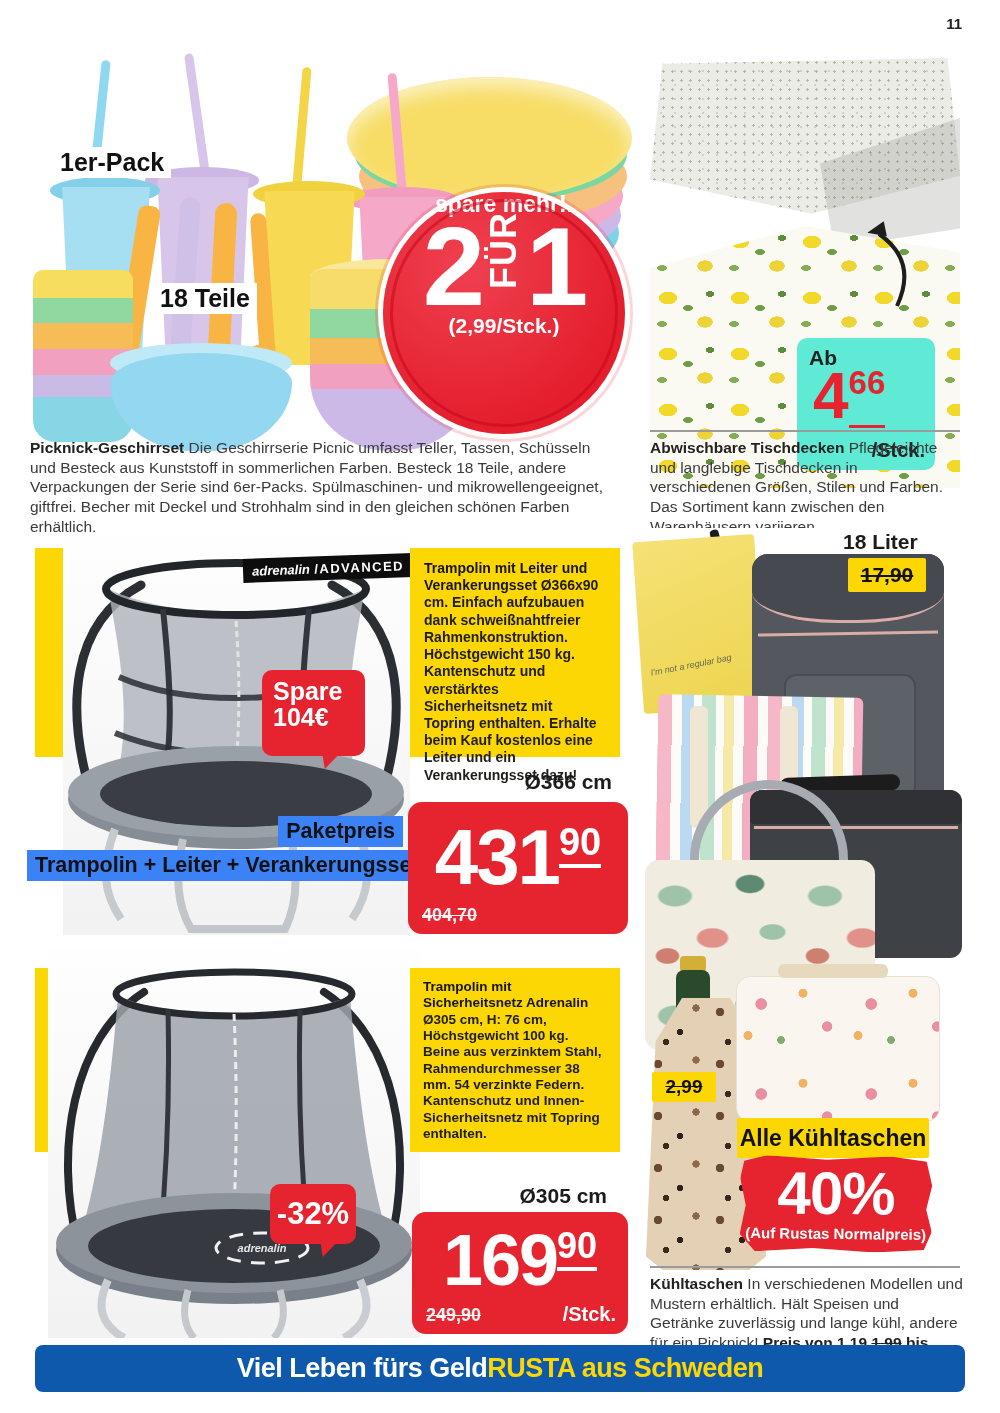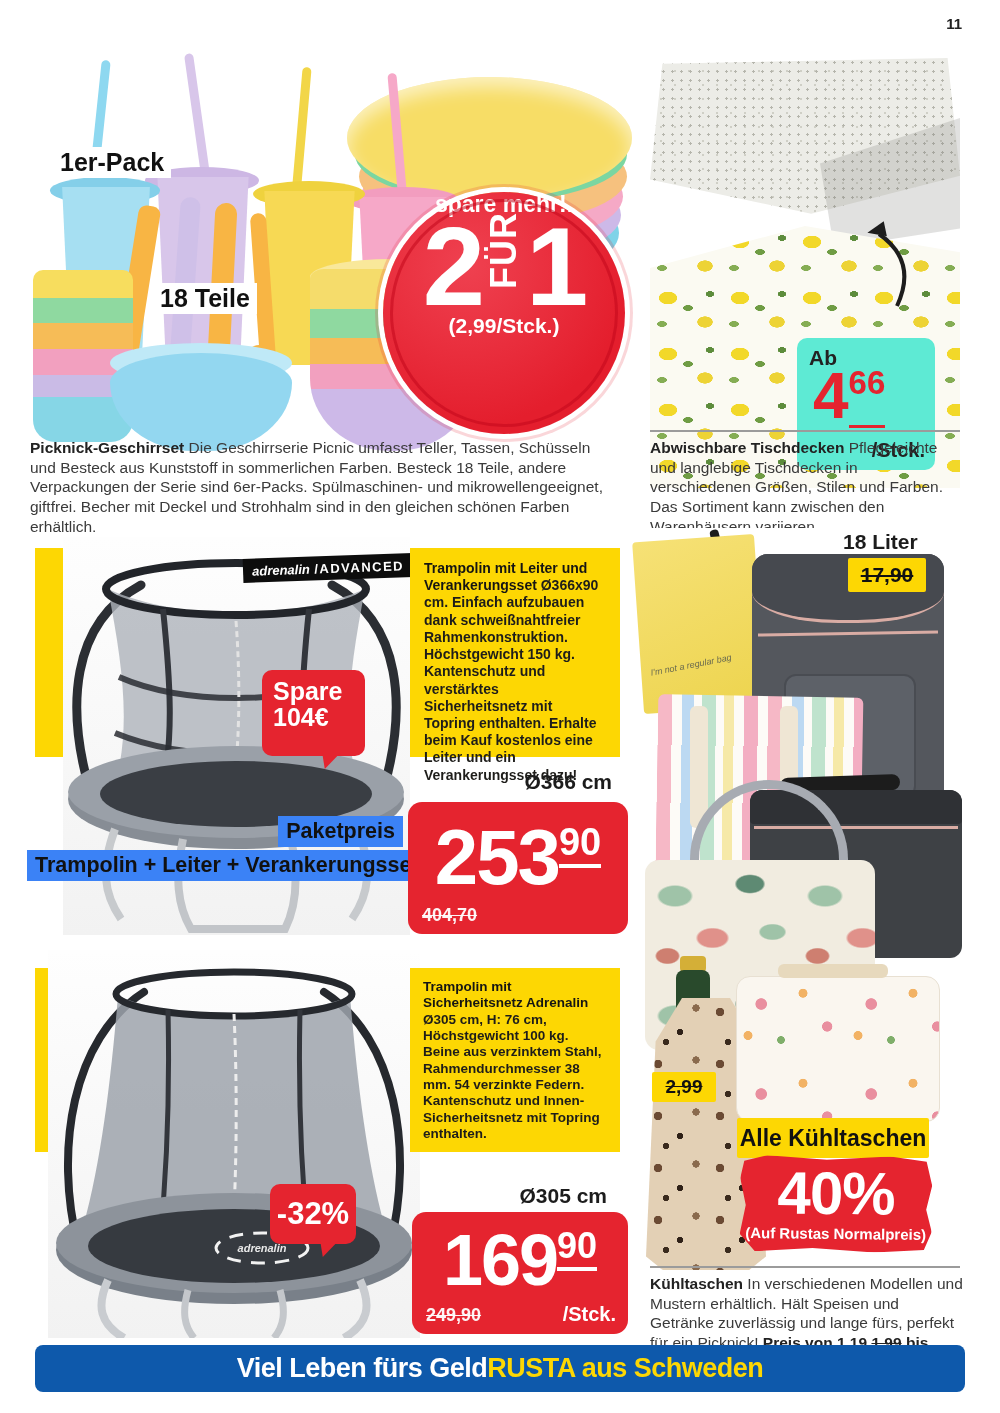"253" span.i { text: 253 -> 431 }
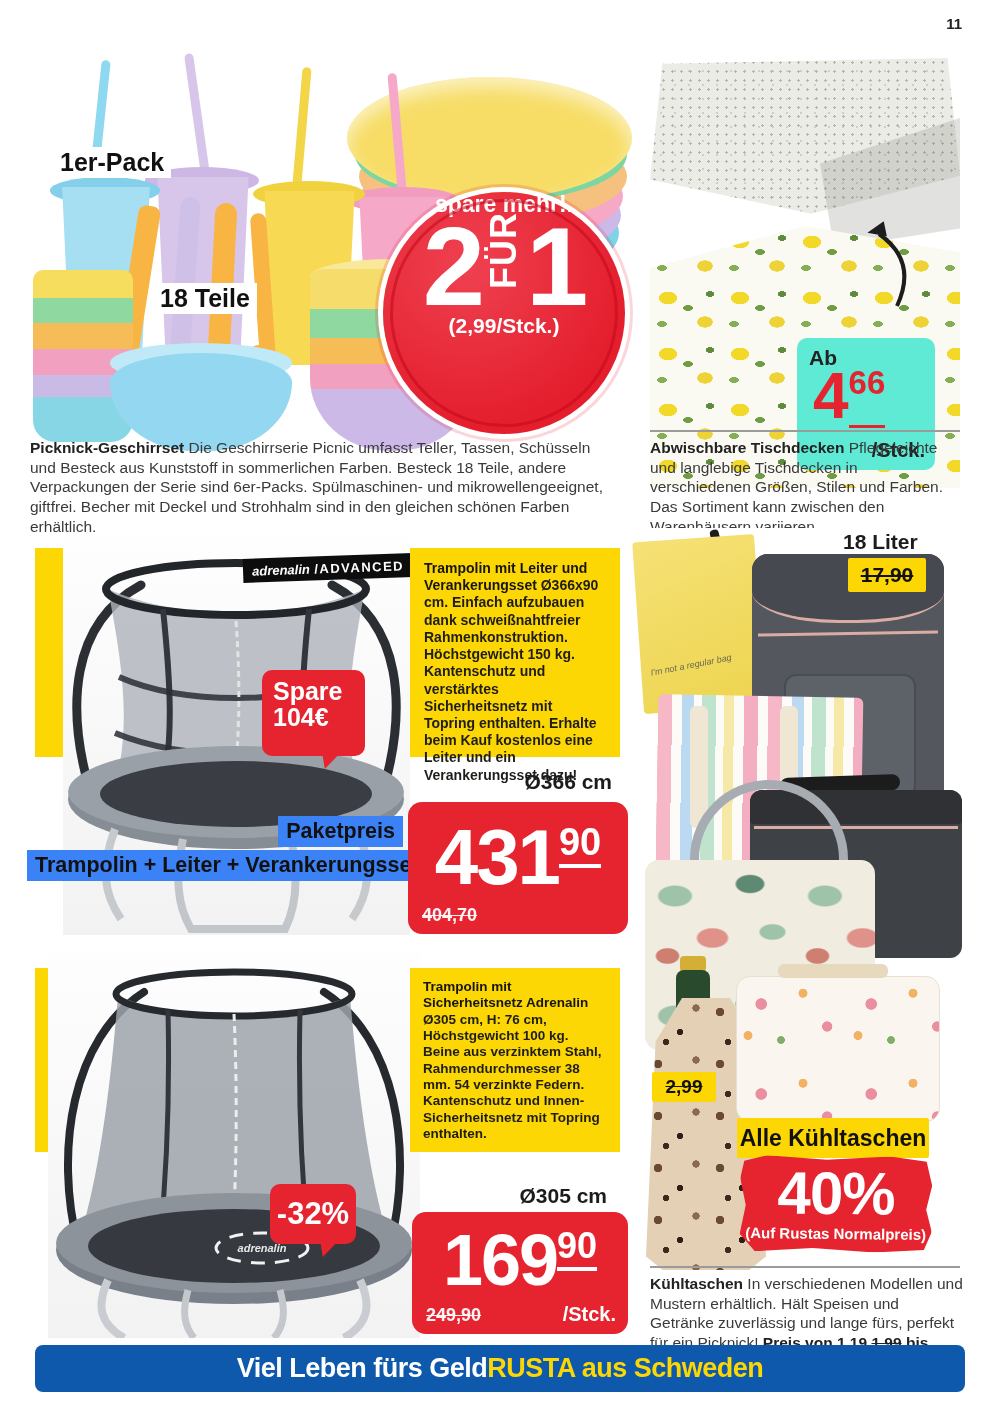"In verschiedenen Modellen und Mustern" span { text: fürs, perfekt -> kühl, andere }
